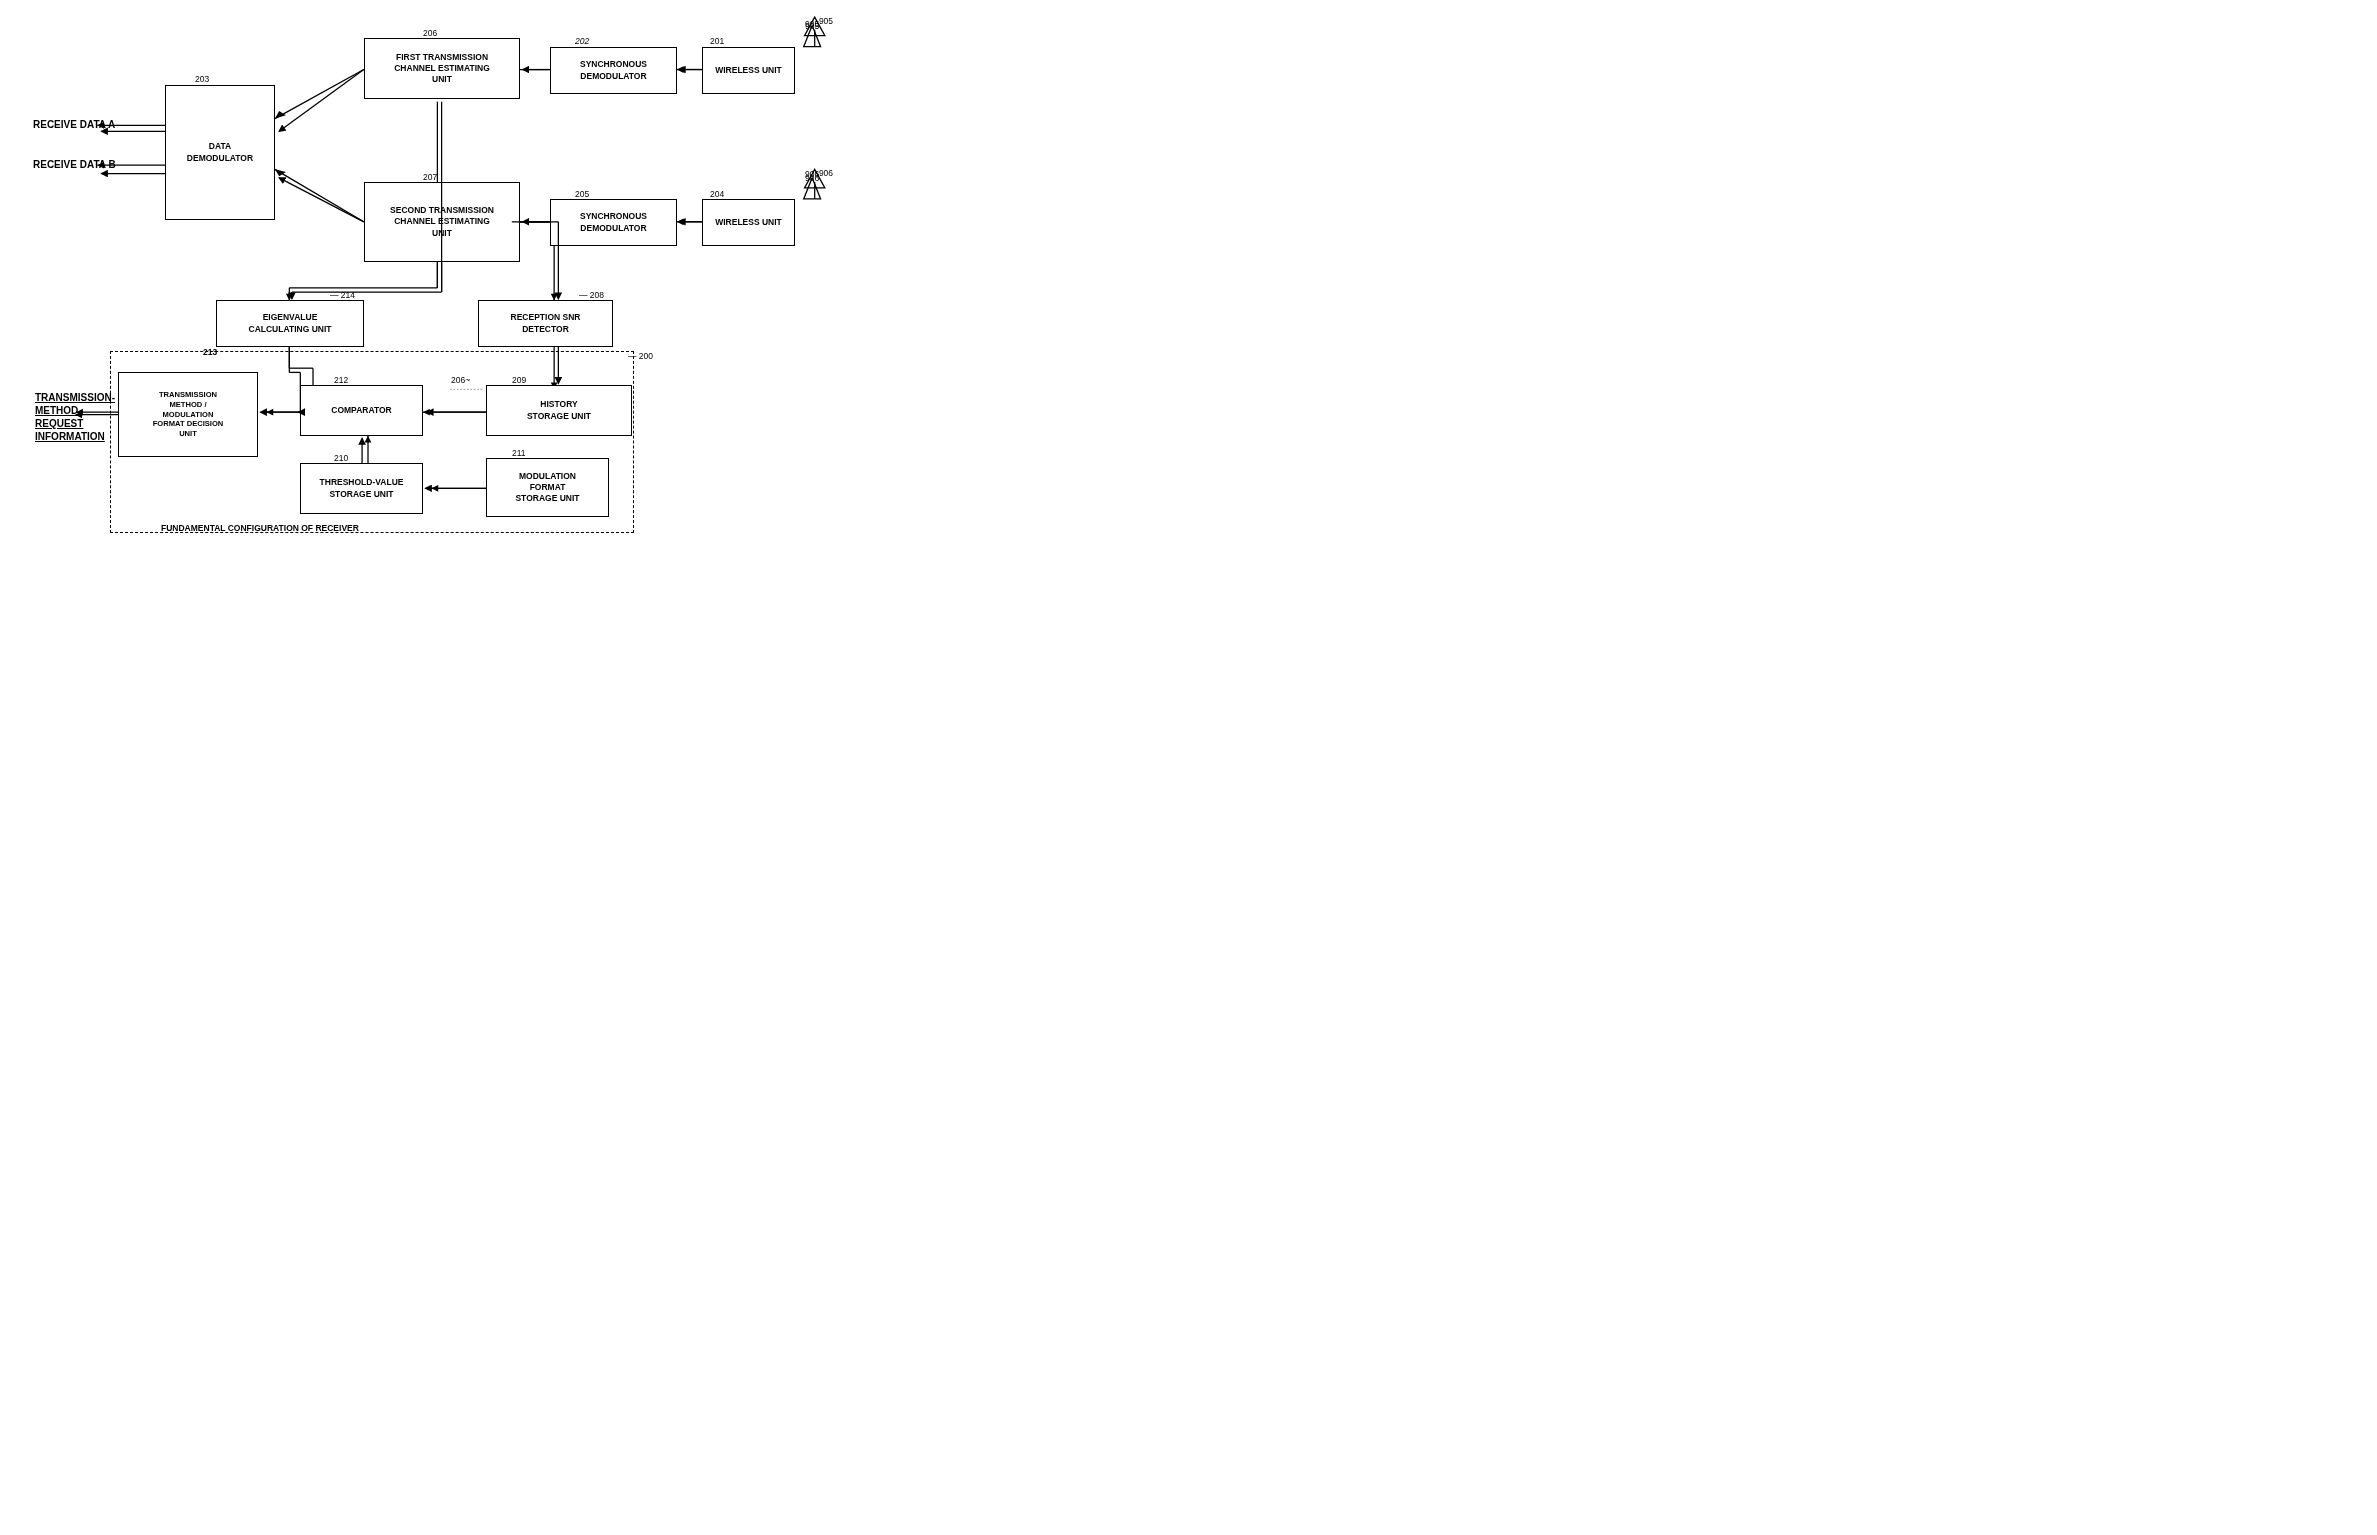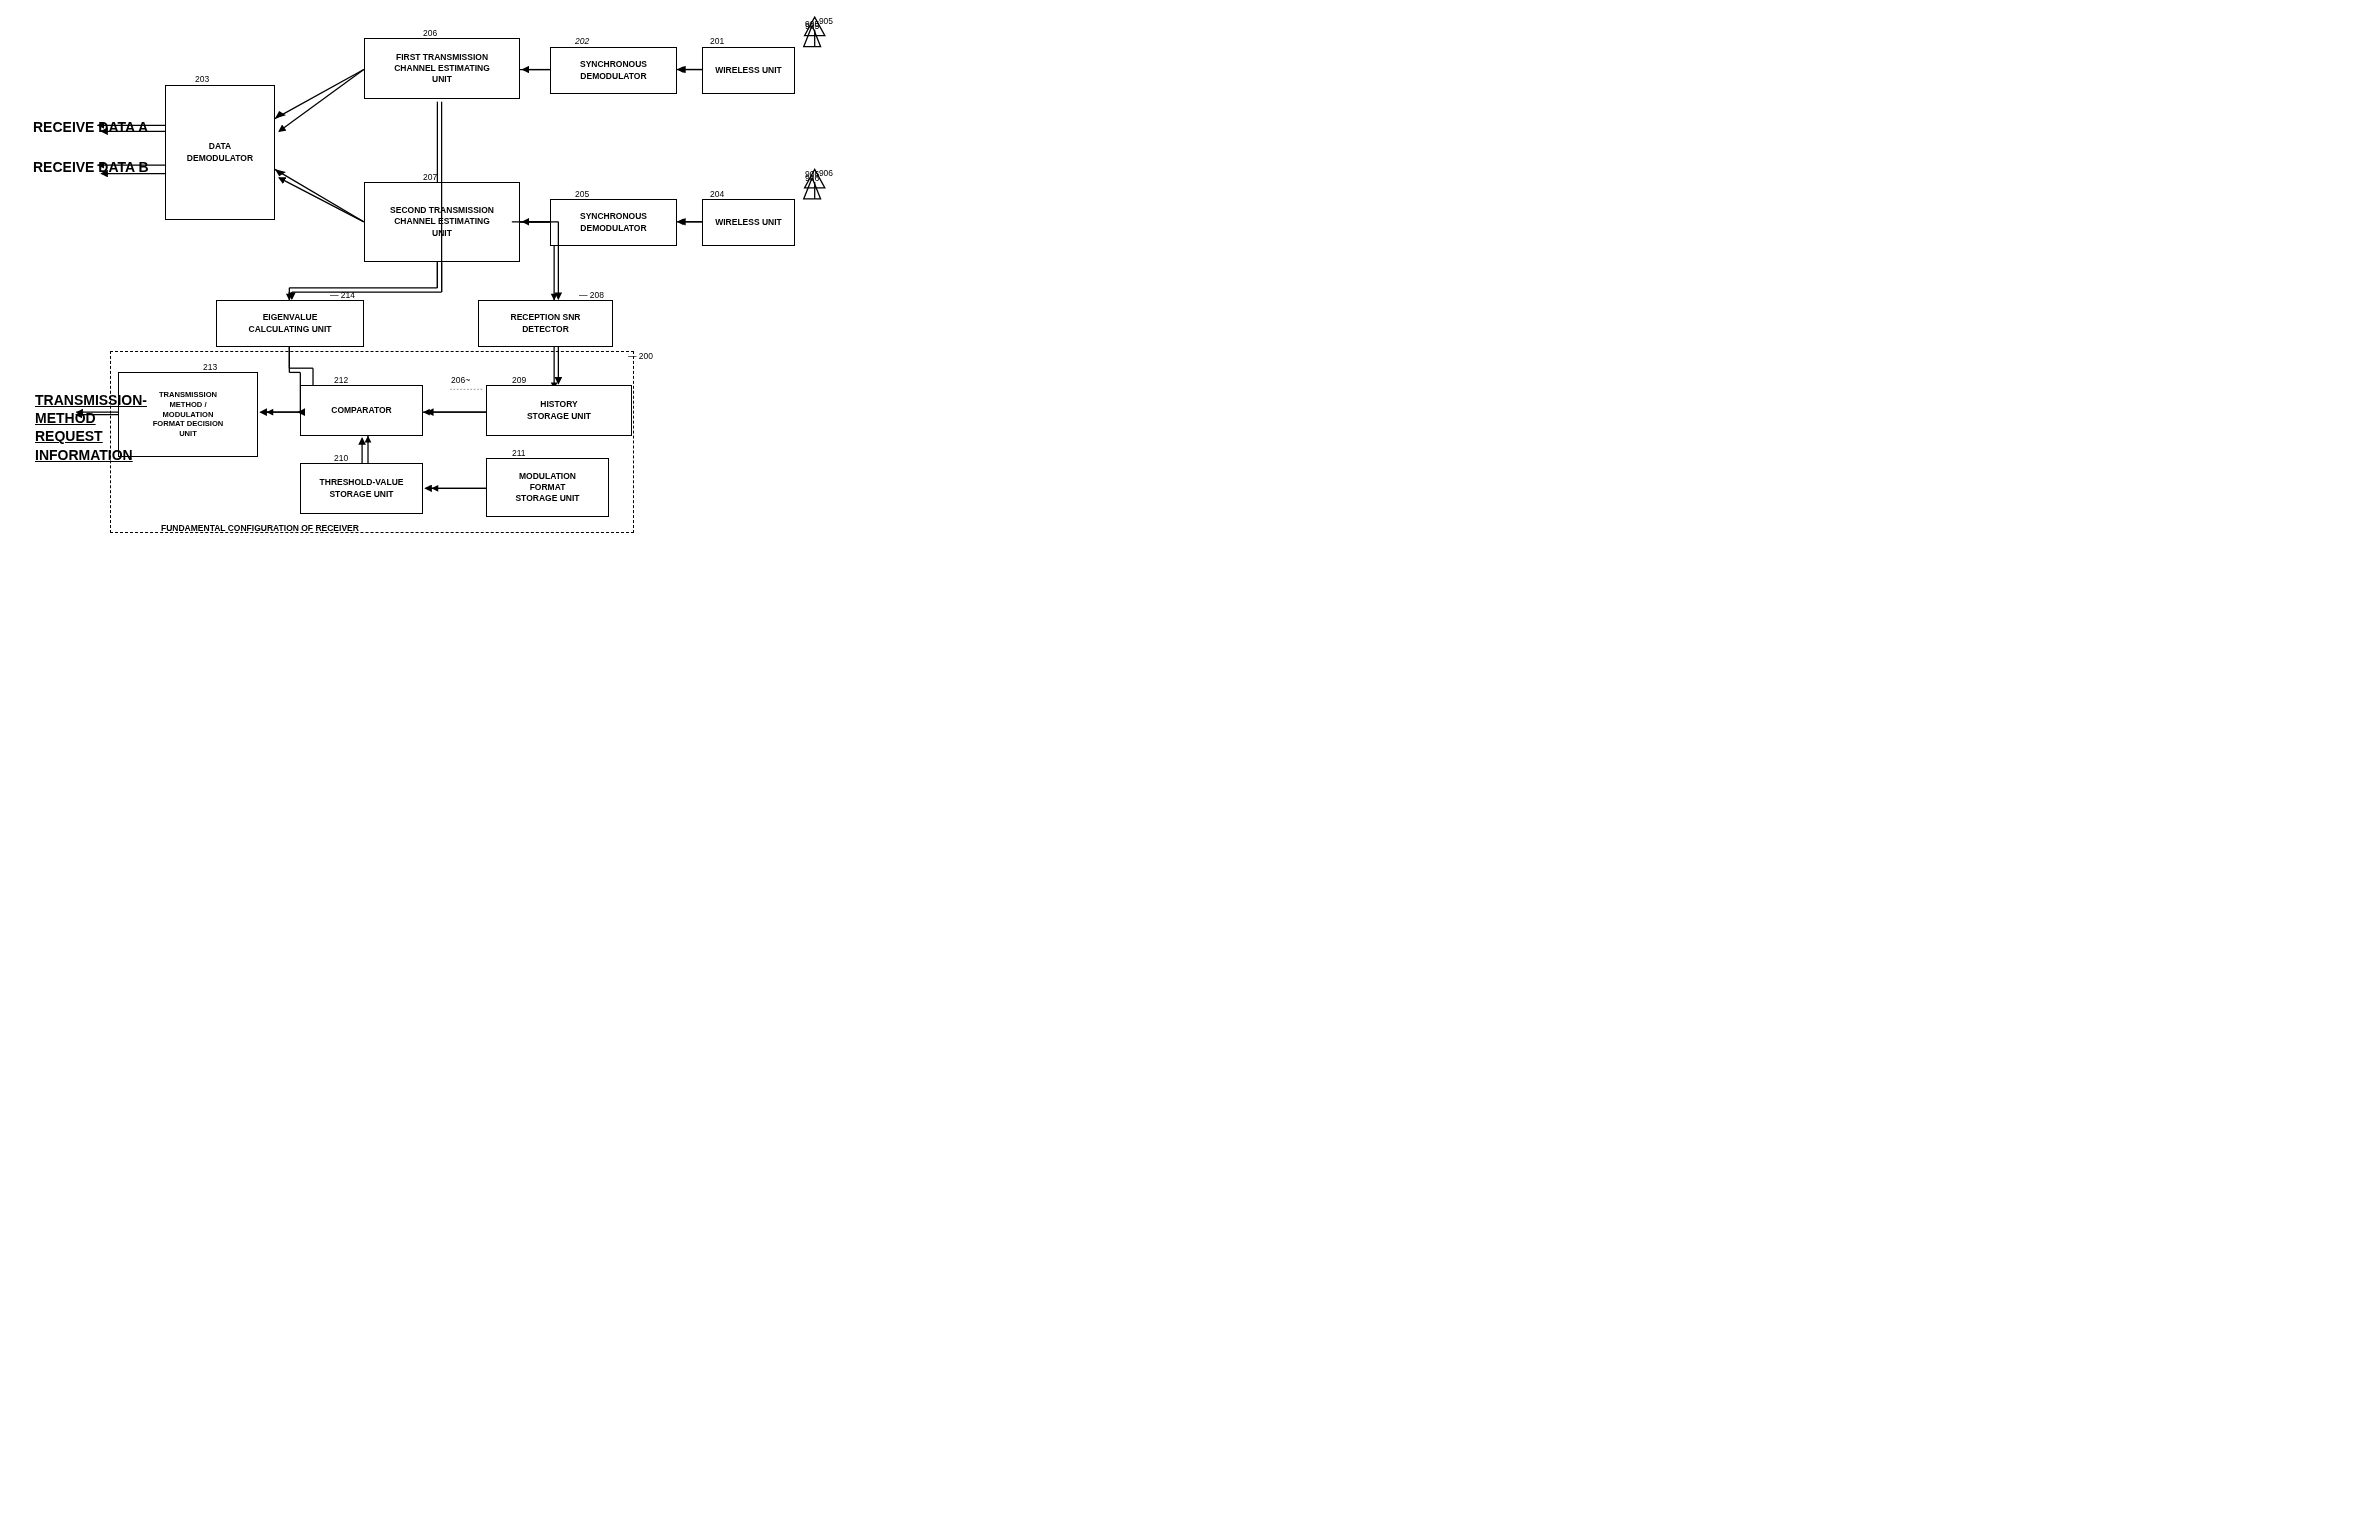"RECEIVE DATA A" .text-label { font-size: 14px -> 10px; text-align: center -> left }
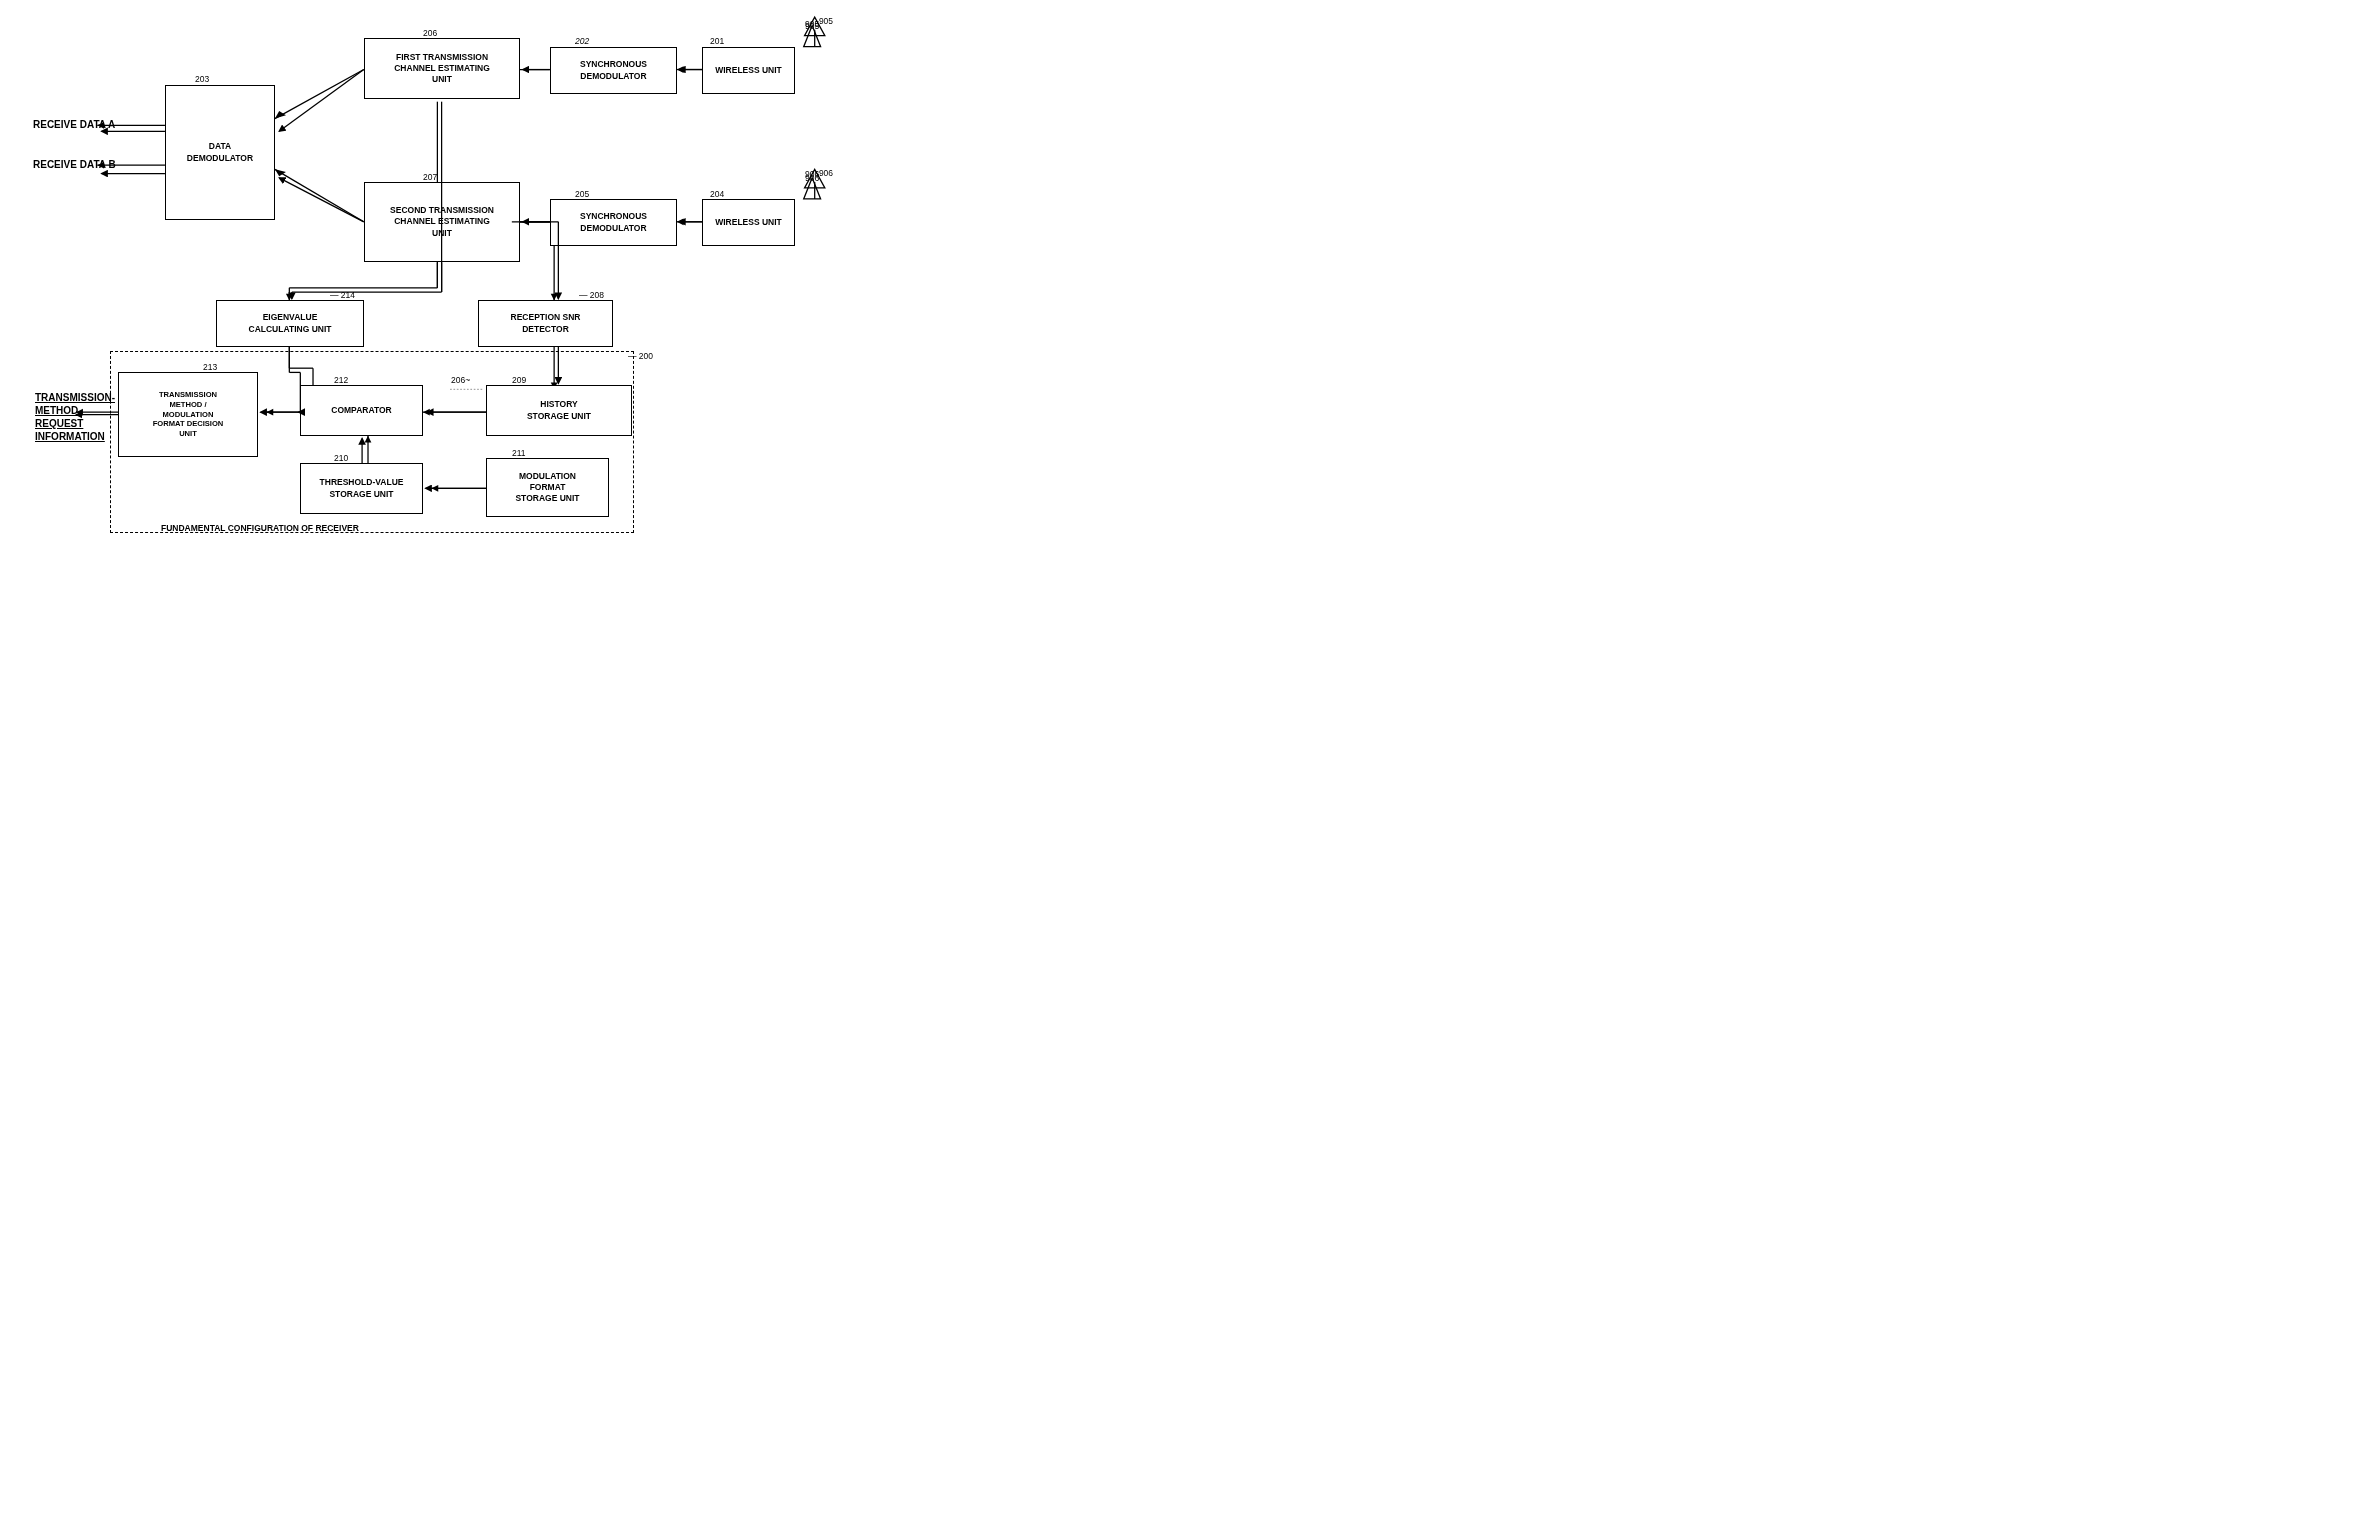"213" div.ref-num { font-weight: none -> bold; top: 362px -> 347px }
